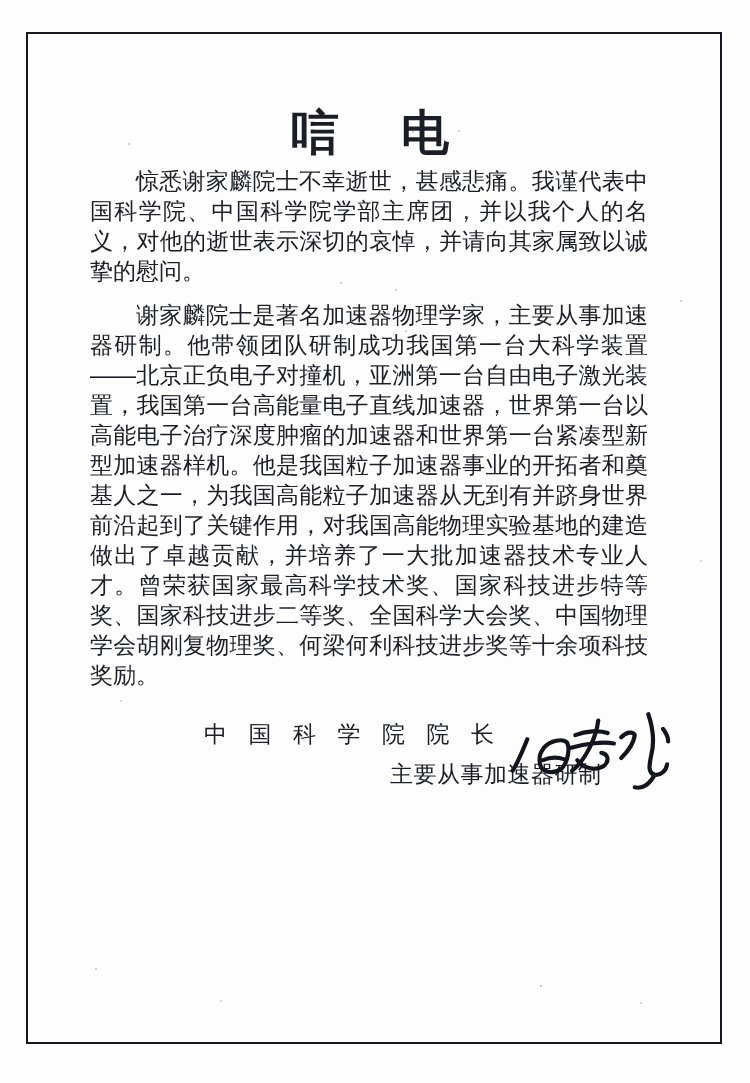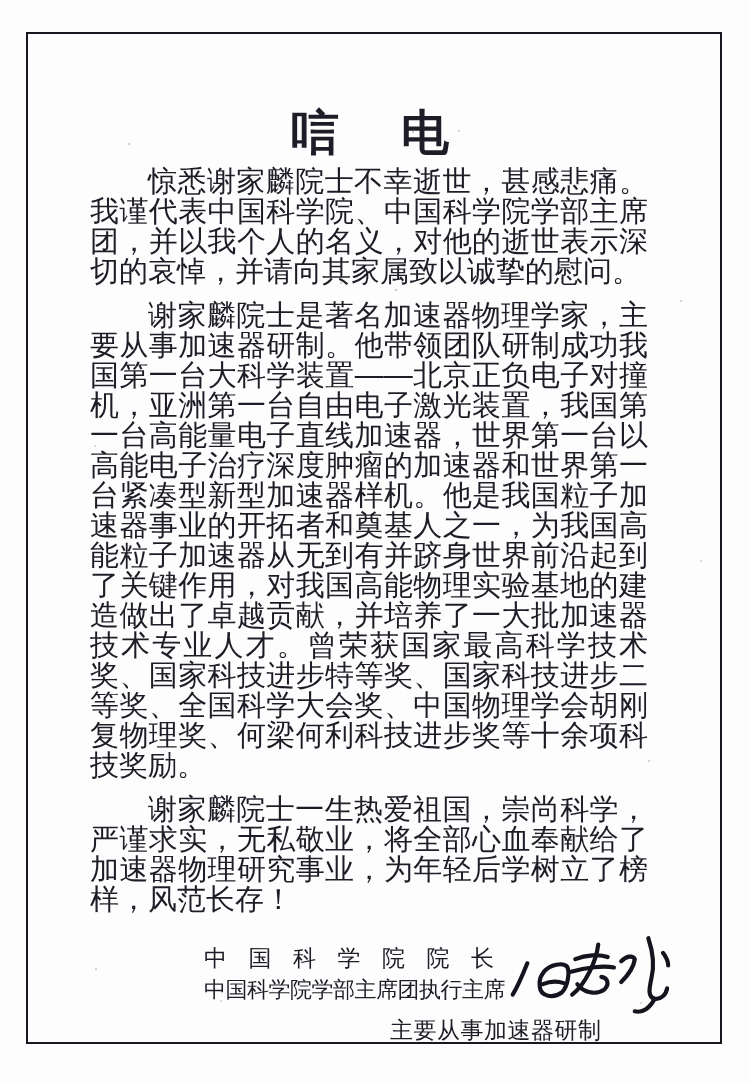"惊悉谢家麟院士不幸逝世，甚感悲痛。我谨代表中国科学院、中国科学院学部主席团，并以" .paragraphs p { font-size: 29px -> 23px }
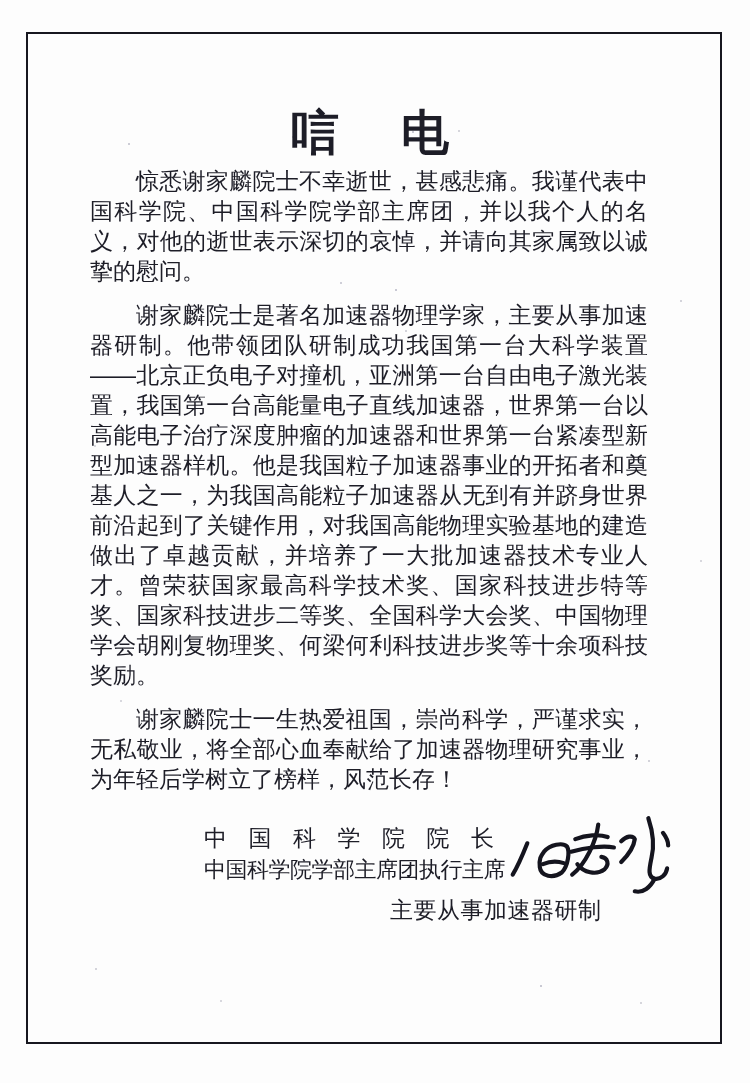"谢家麟院士一生热爱祖国，崇尚科学，严谨求实，无私敬业，将全部心血奉献给了加速器物" p { html: <p>谢家麟院士一生热爱祖国，崇尚科学，严谨求实，无私敬业，将全部心血奉献给了加速器物理研究事业，为年轻后学树立了榜样，风范长存！</p> -> none }
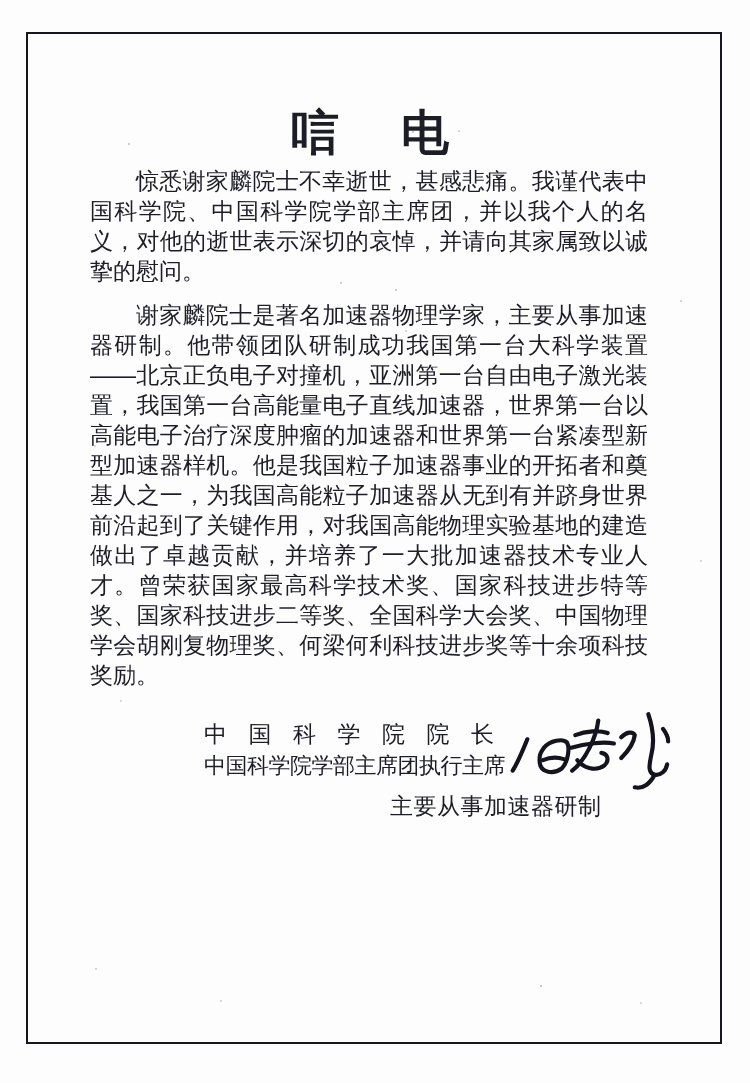"中国科学院学部主席团执行主席" div.sig-org-line { html: <div>中国科学院学部主席团执行主席</div> -> none }
